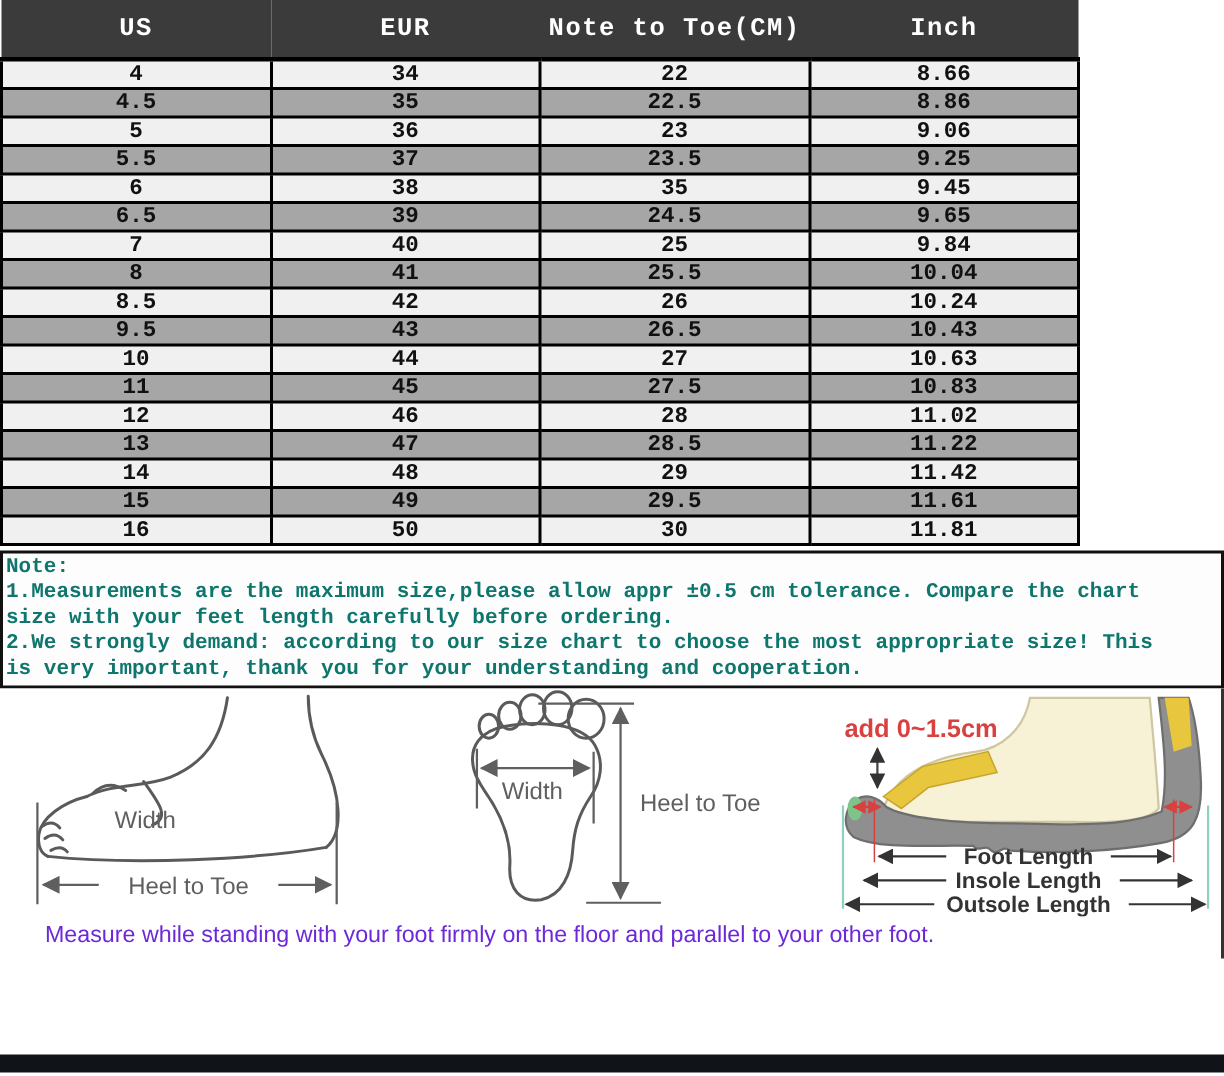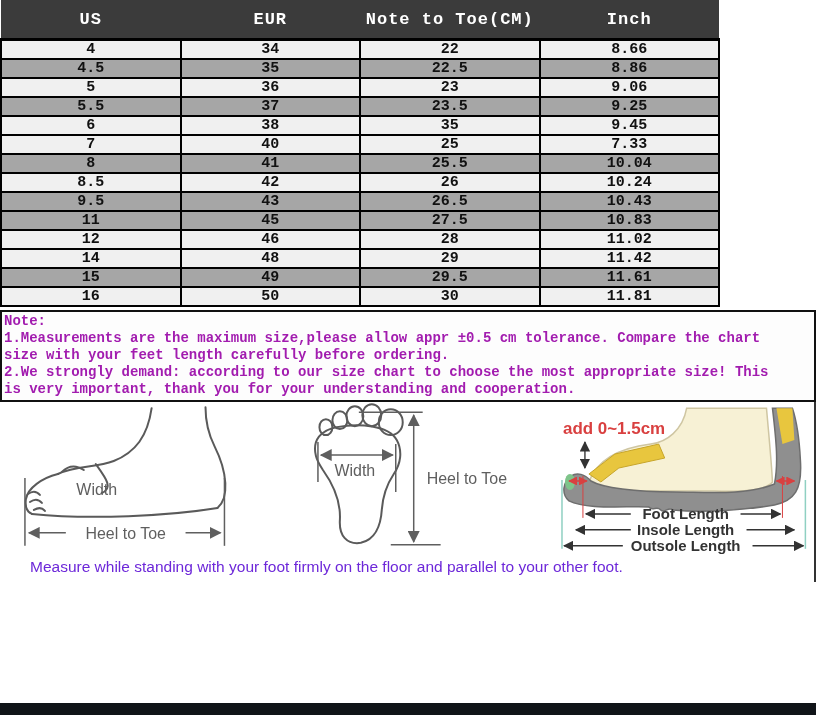"6.5" tr.dark { html: none -> <tr> <td>6.5</td> <td>39</td> <td>24.5</td> <td>9.65</td> </tr> }
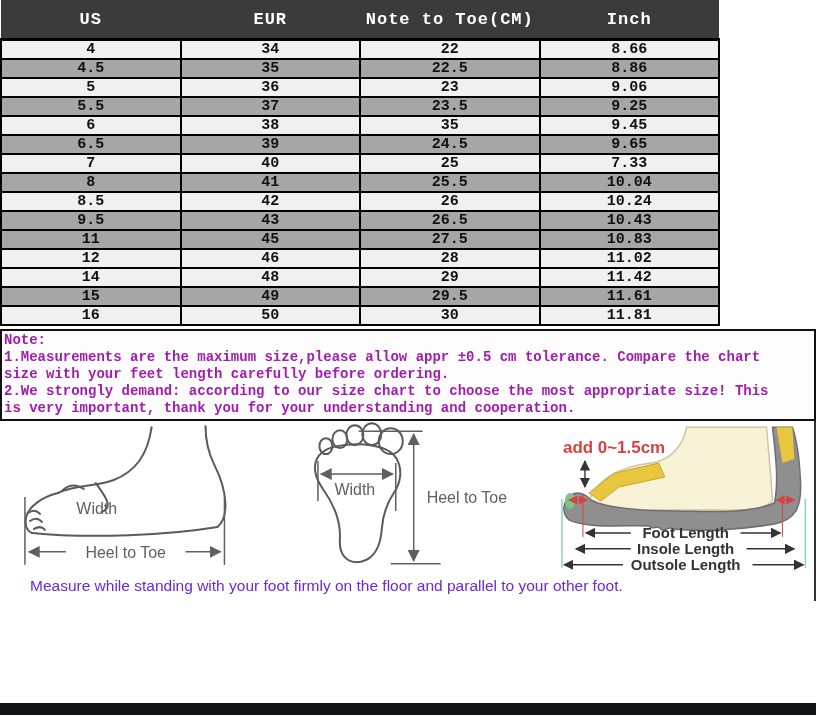"7.33" td { text: 7.33 -> 9.84 }
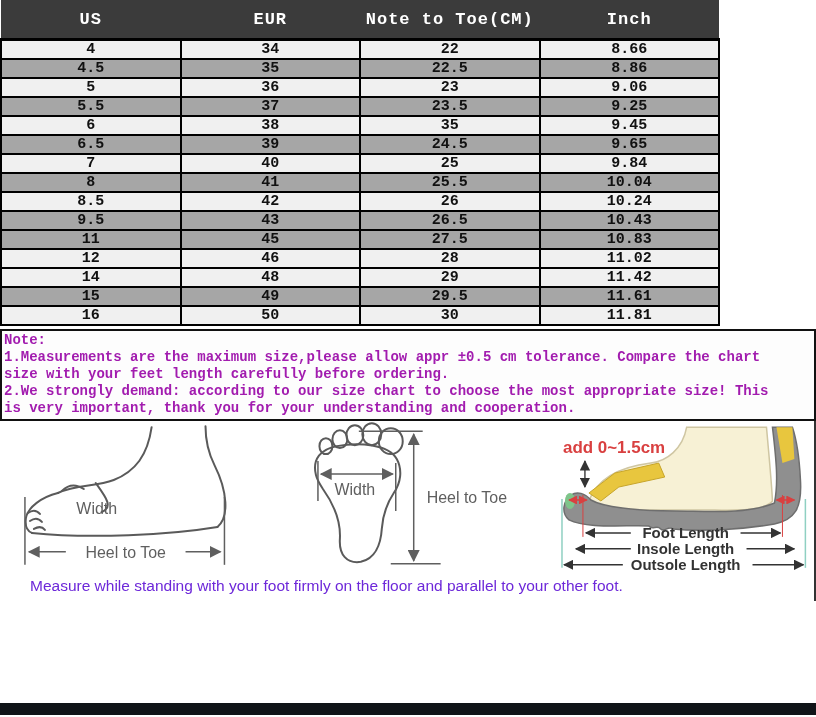"10" tr.light { html: none -> <tr> <td>10</td> <td>44</td> <td>27</td> <td>10.63</td> </tr> }
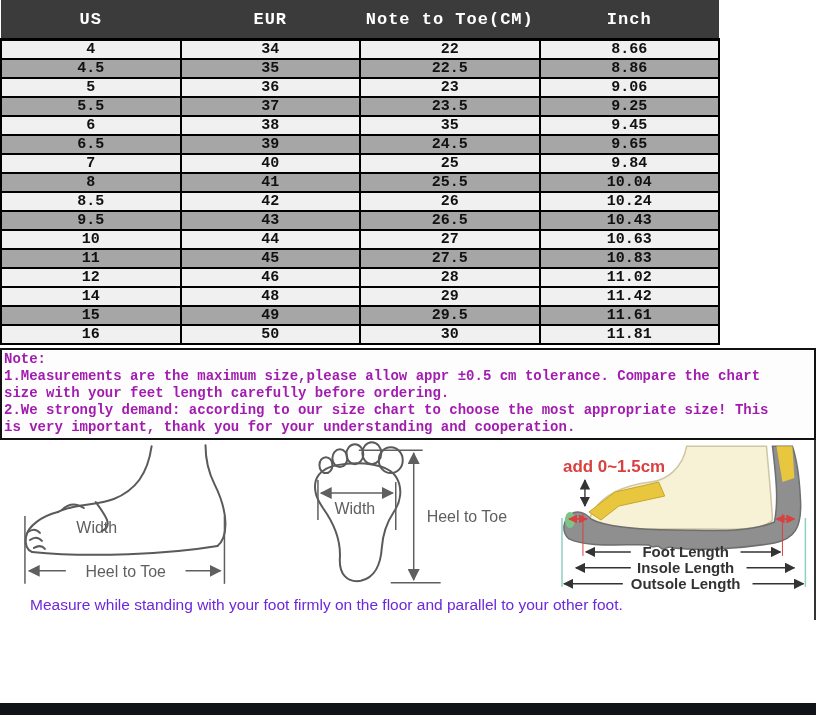"13" tr.dark { html: none -> <tr> <td>13</td> <td>47</td> <td>28.5</td> <td>11.22</td> </tr> }
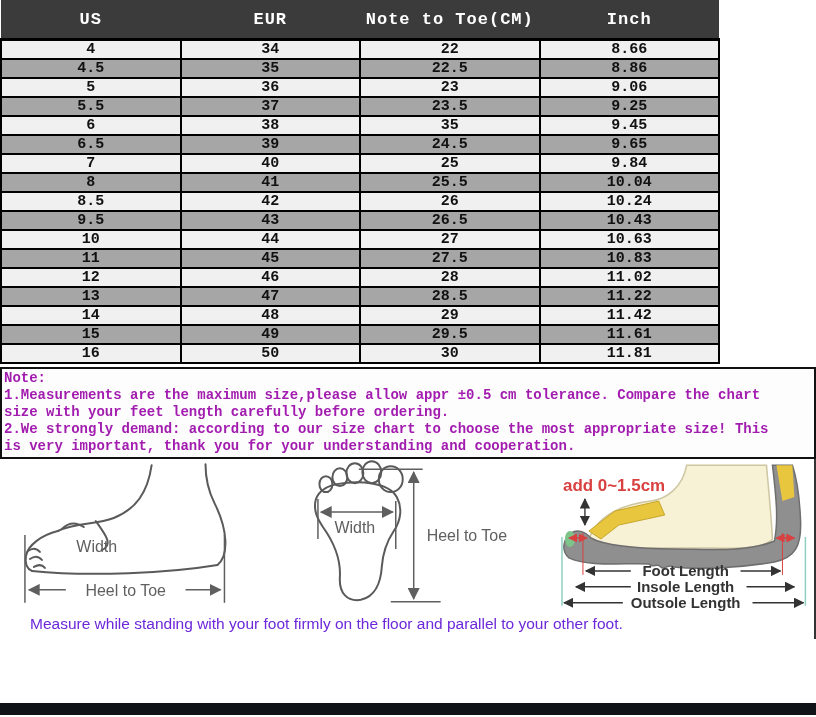"Note:" .note-box { color: #a21caf -> #0f766e }
